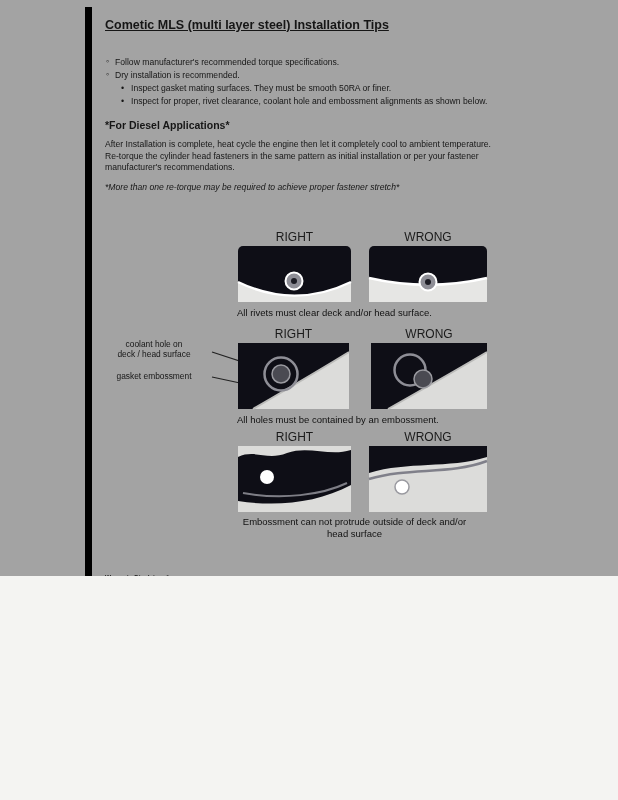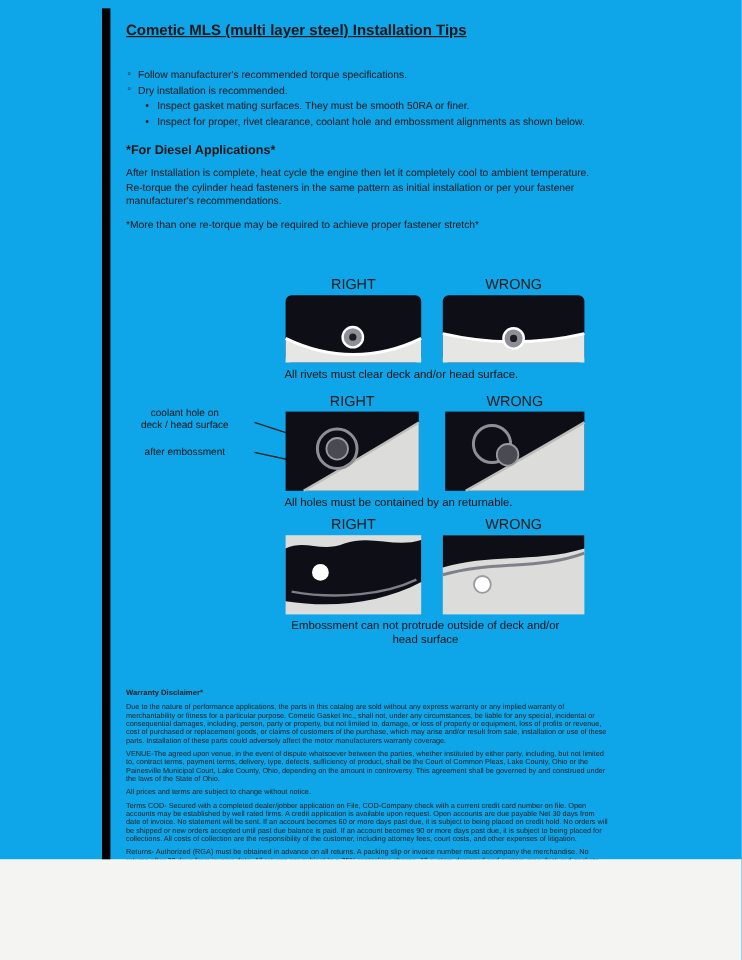"Cometic MLS (multi layer steel)" .page { background: #0ea5e9 -> #a3a3a3; height: 716px -> 576px }
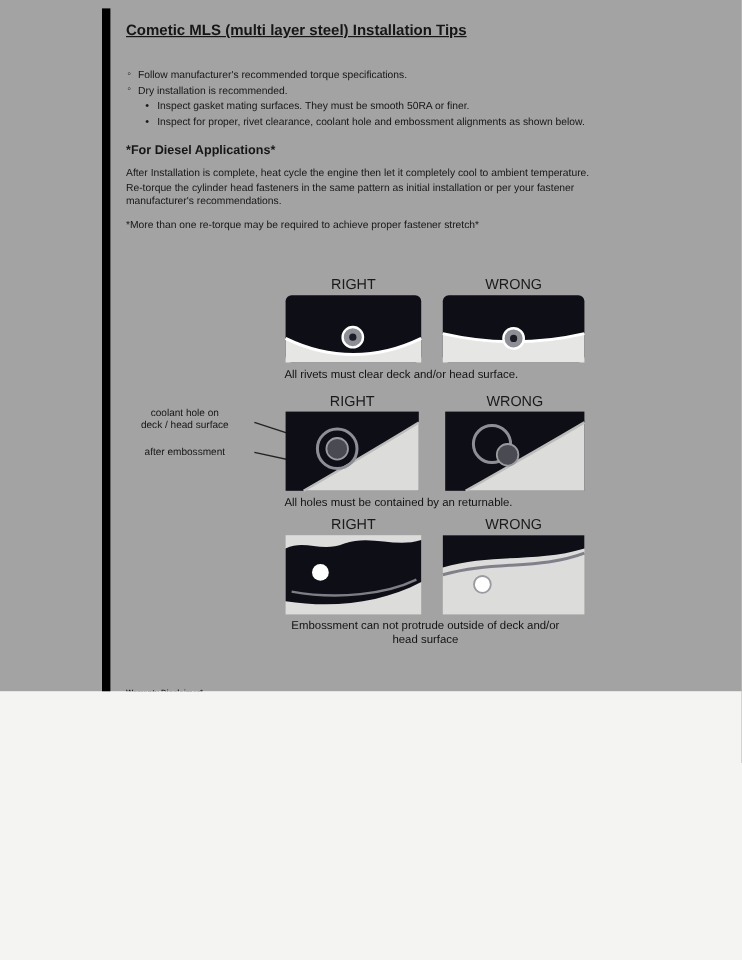"*More than one re-torque may" .note { font-style: none -> italic }
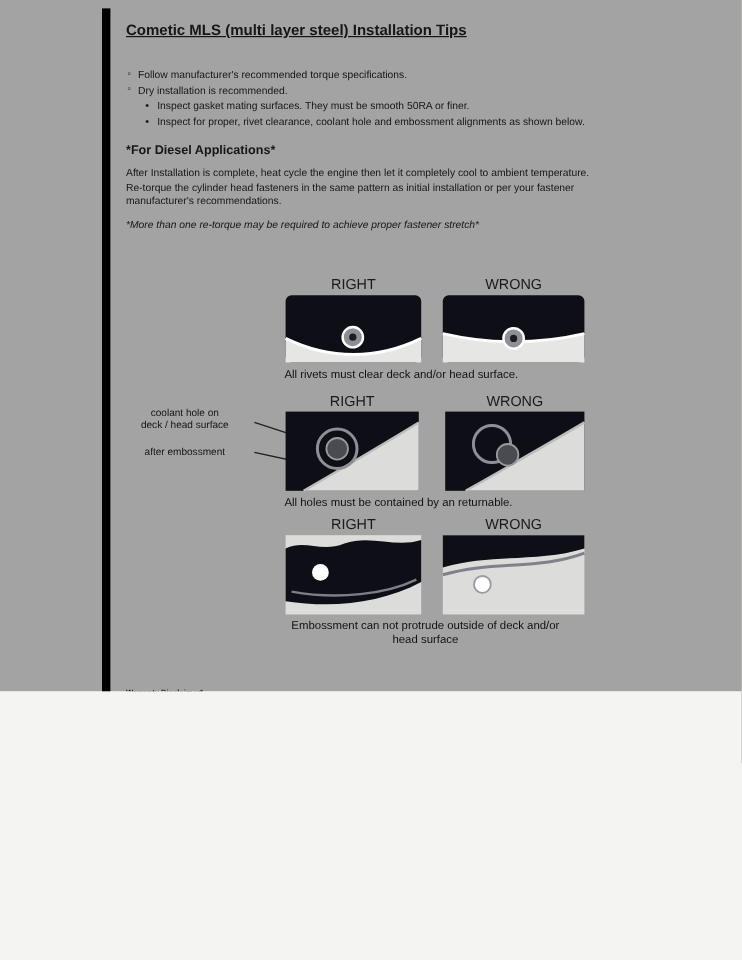"after embossment" div.callout { text: after -> gasket }
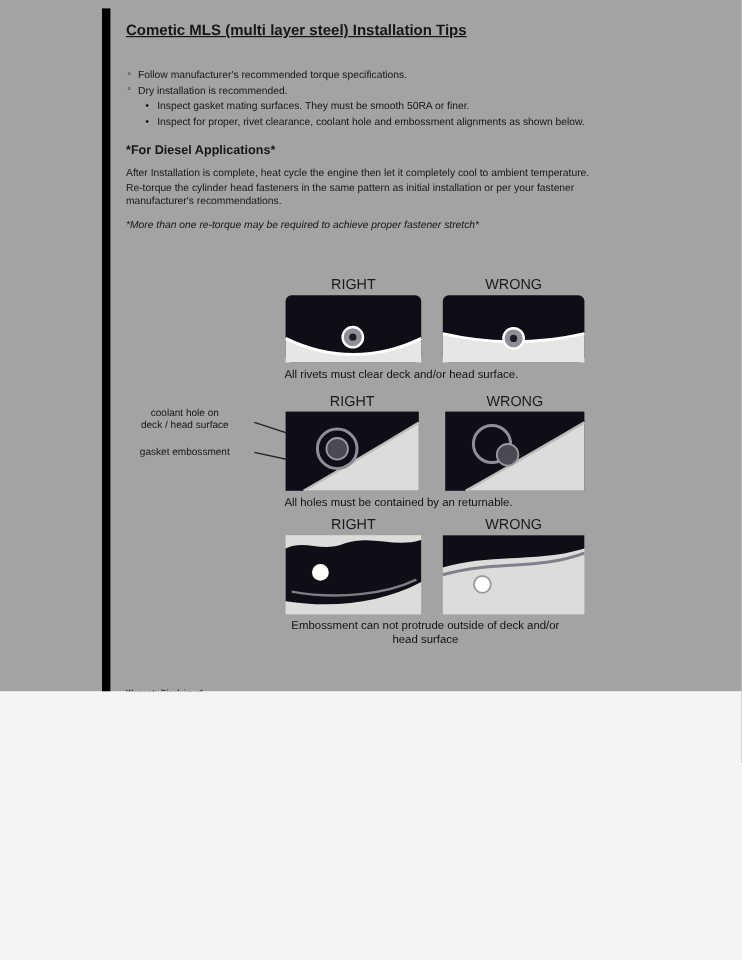"All holes must be contained" div.dg-cap { text: returnable -> embossment }
